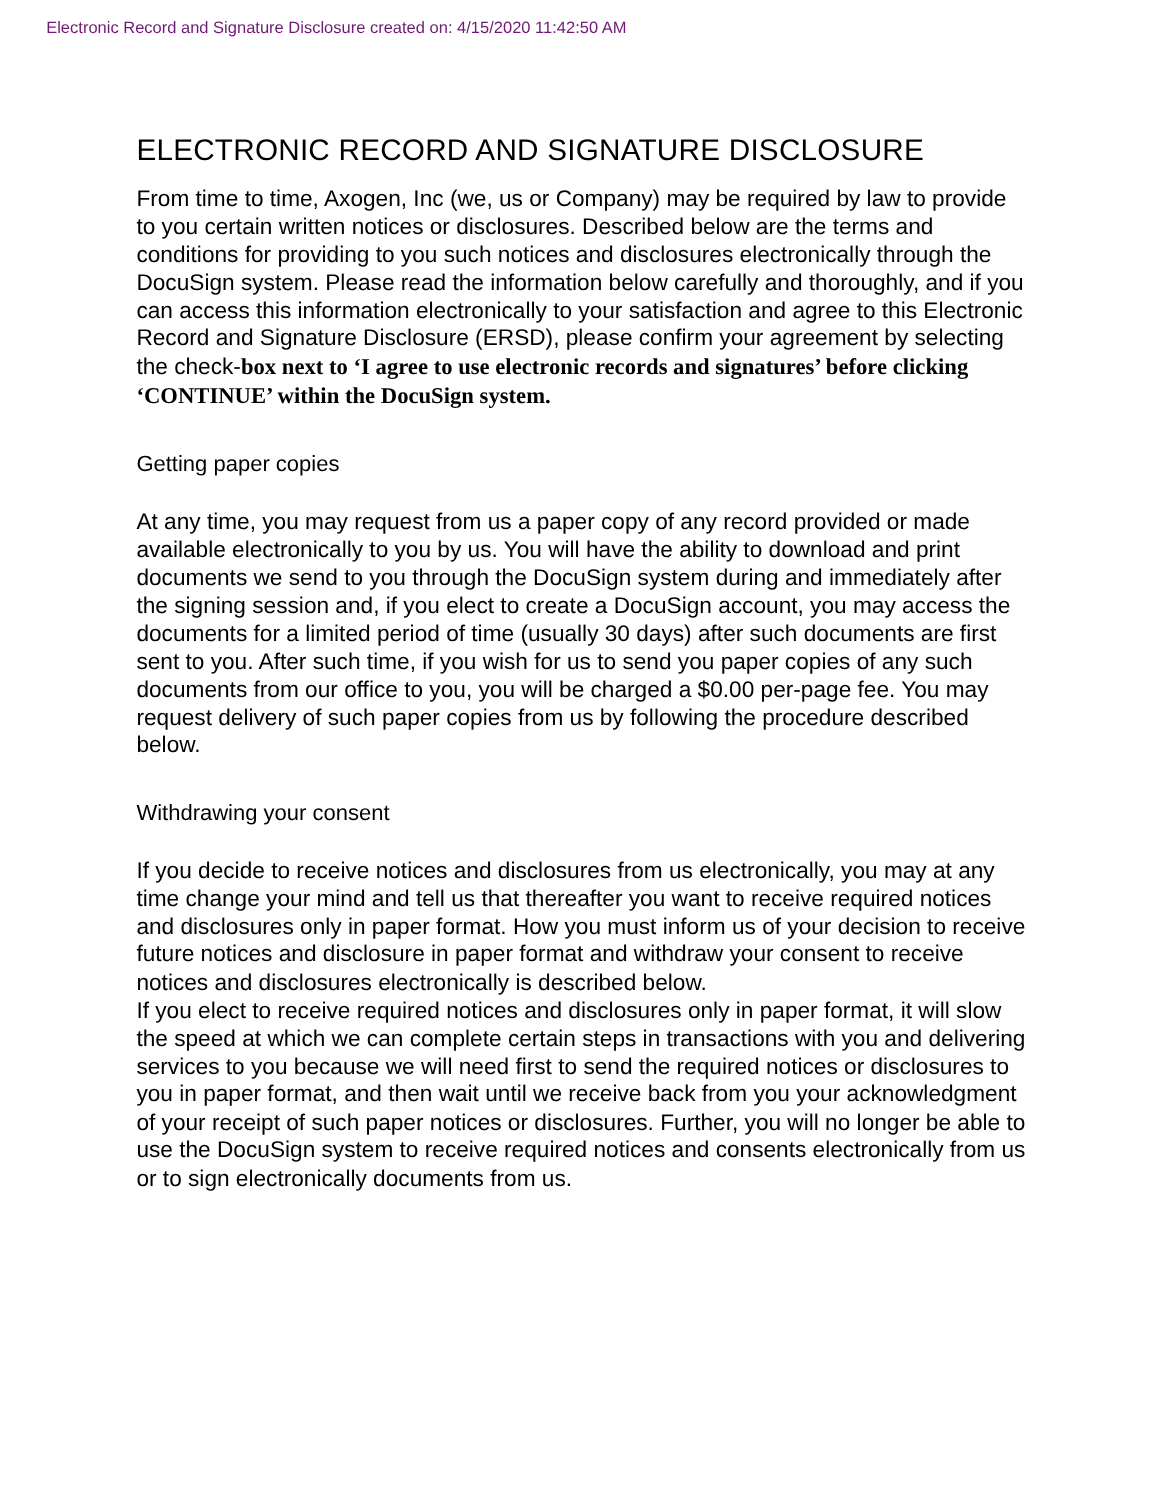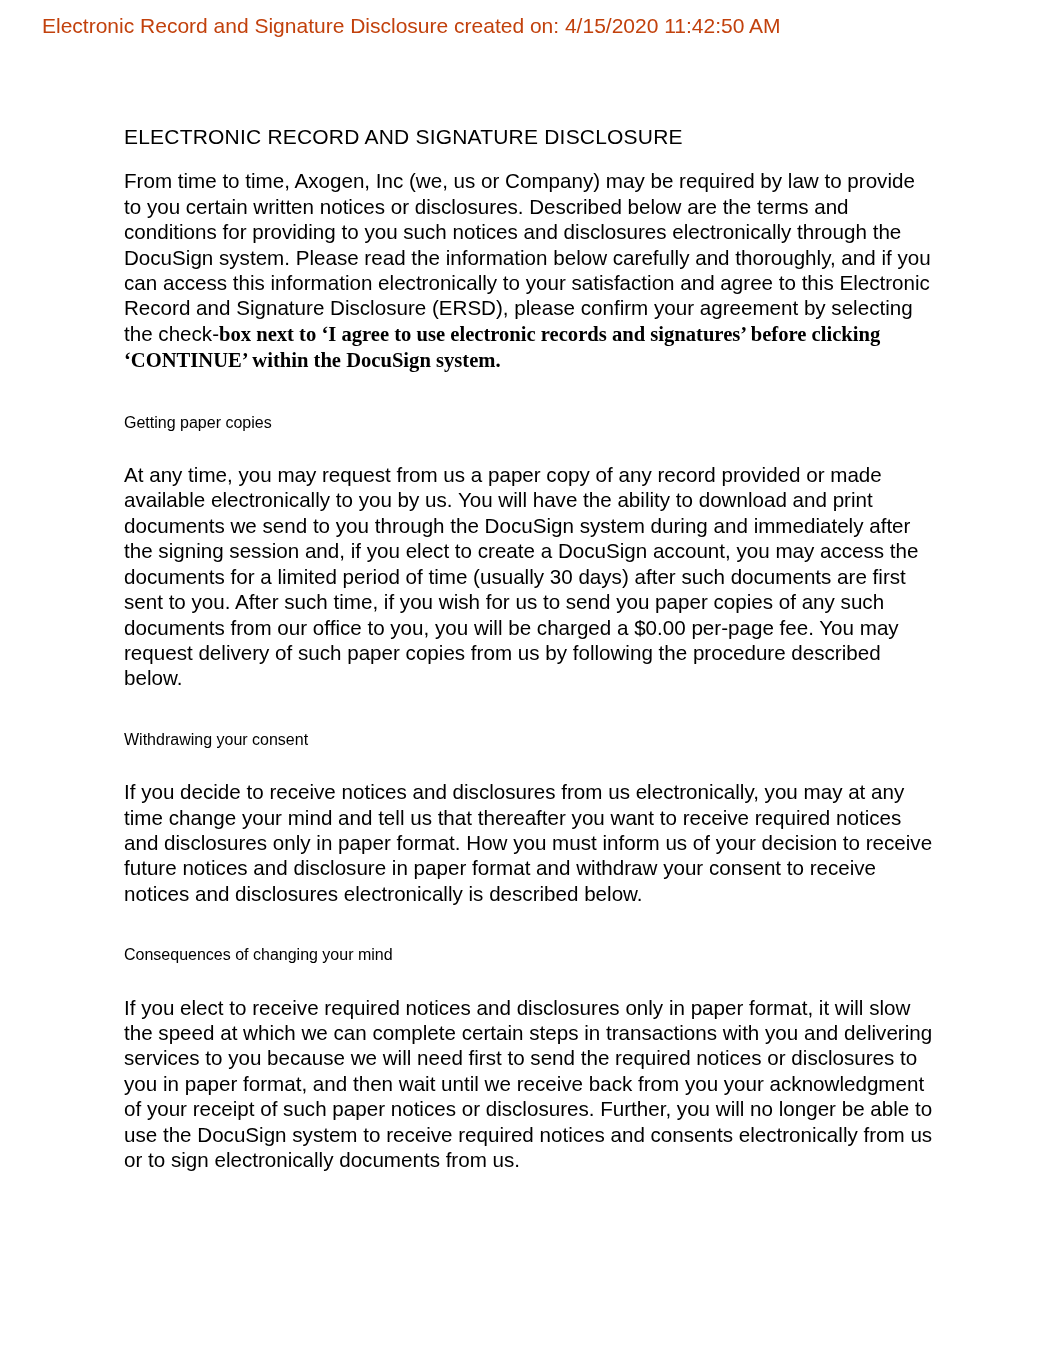"Electronic Record and Signature Disclosure created on:" .doc-header { color: #c2410c -> #701a75; font-size: 21px -> 15px }
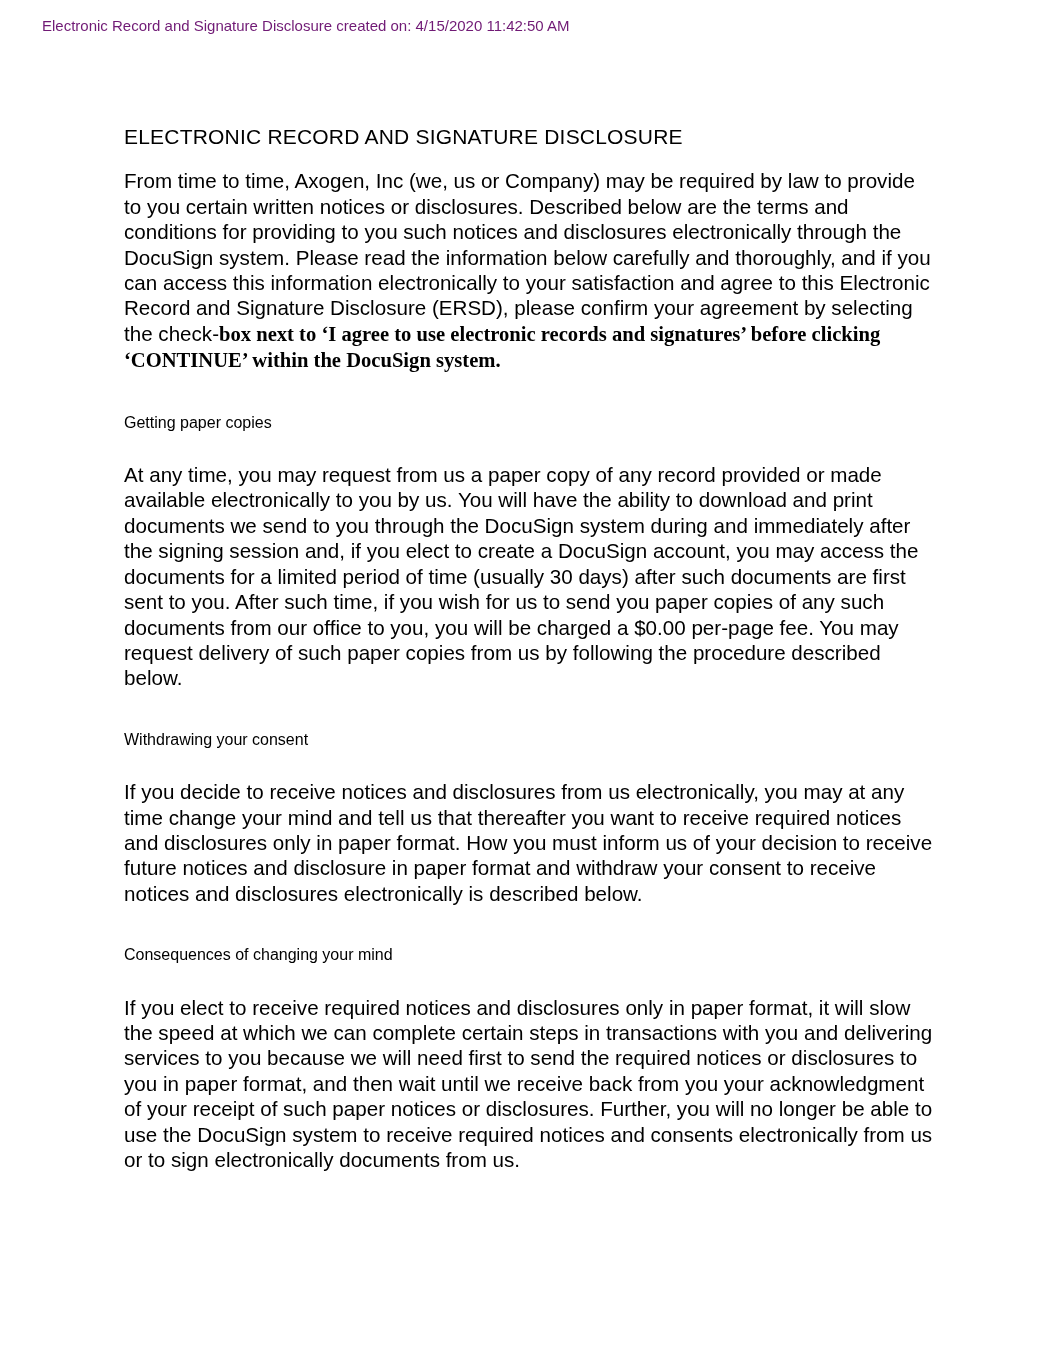"ELECTRONIC RECORD AND SIGNATURE DISCLOSURE" h1.doc-title { font-size: 21px -> 27px }
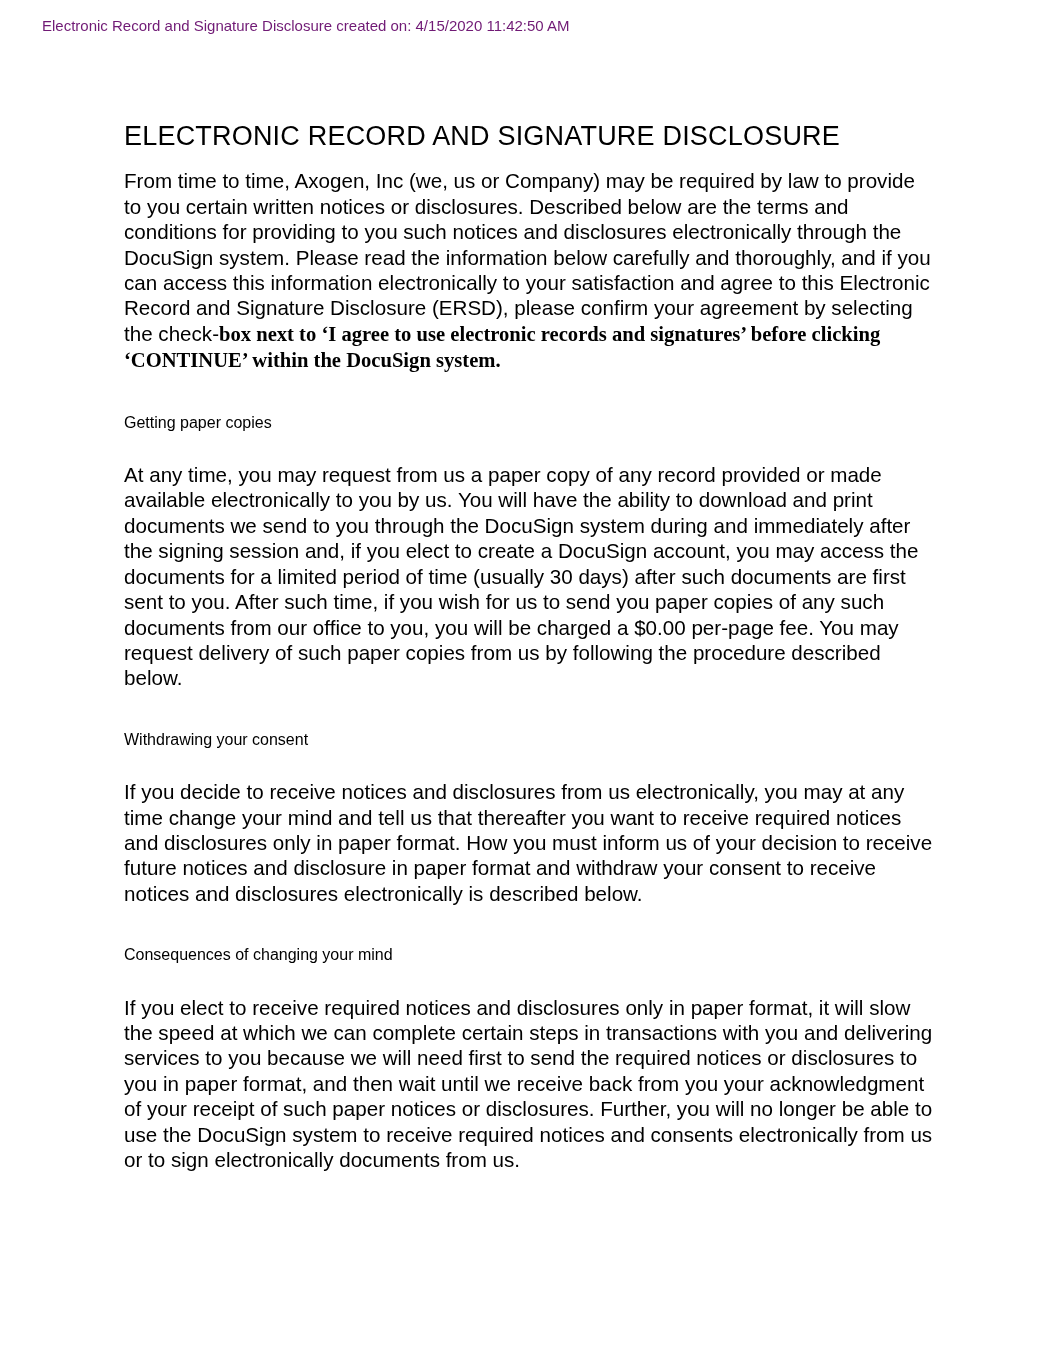"Getting paper copies" h2.section-heading { font-size: 16px -> 20px }
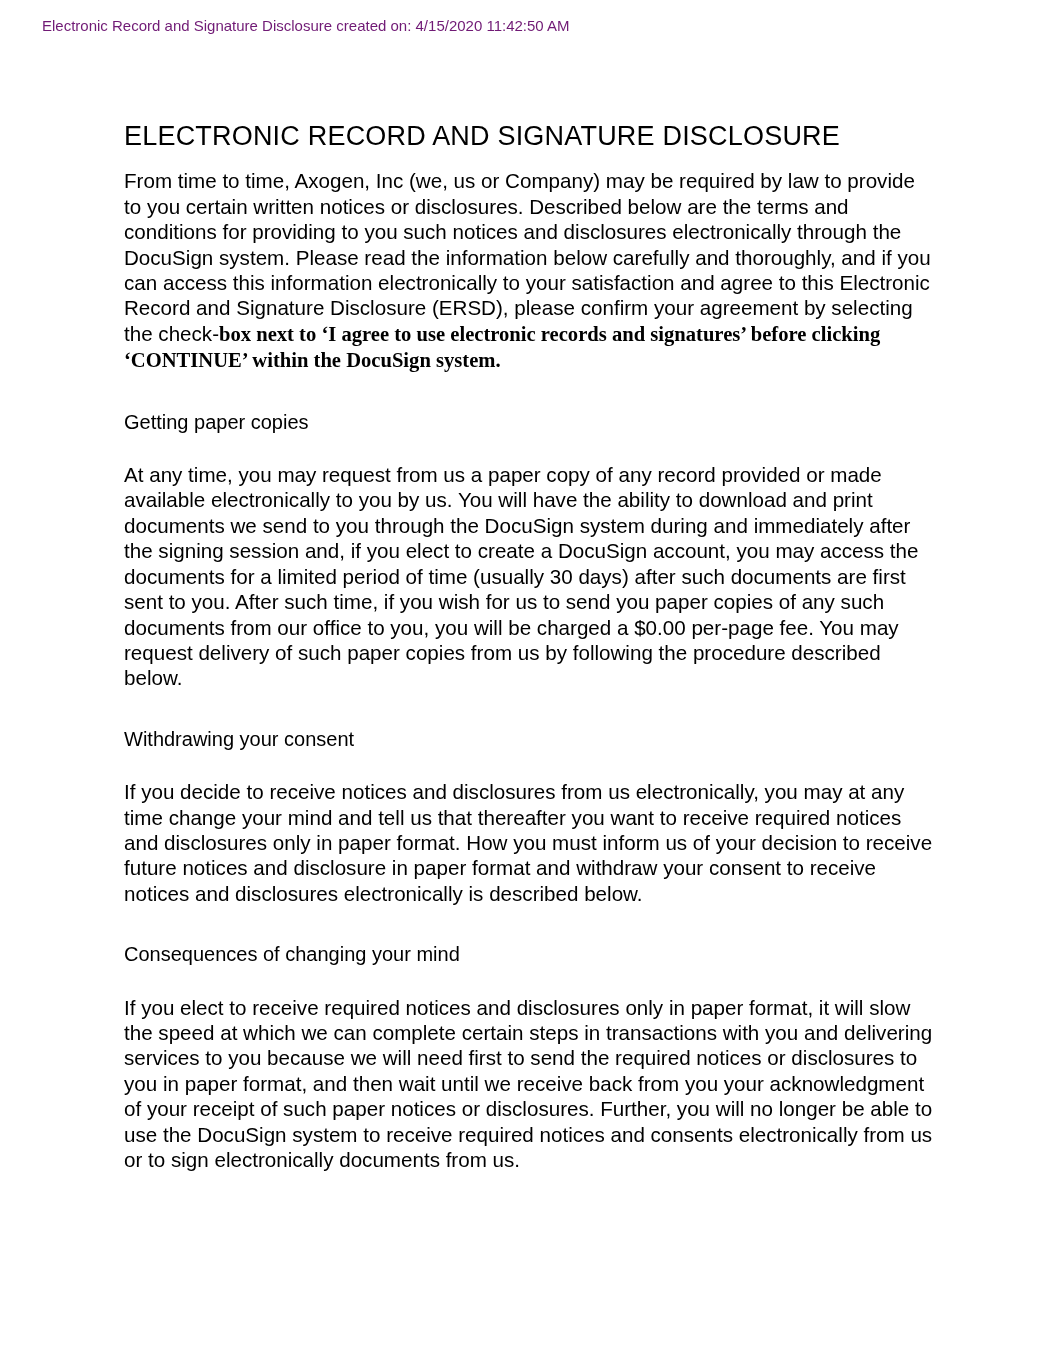"Consequences of changing your mind" h2.section-heading { html: <h2>Consequences of changing your mind</h2> -> none }
